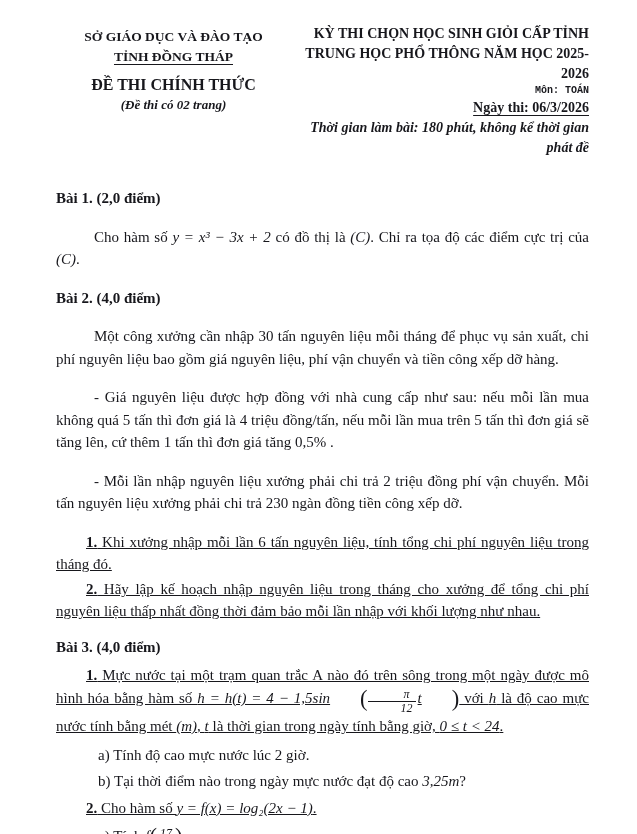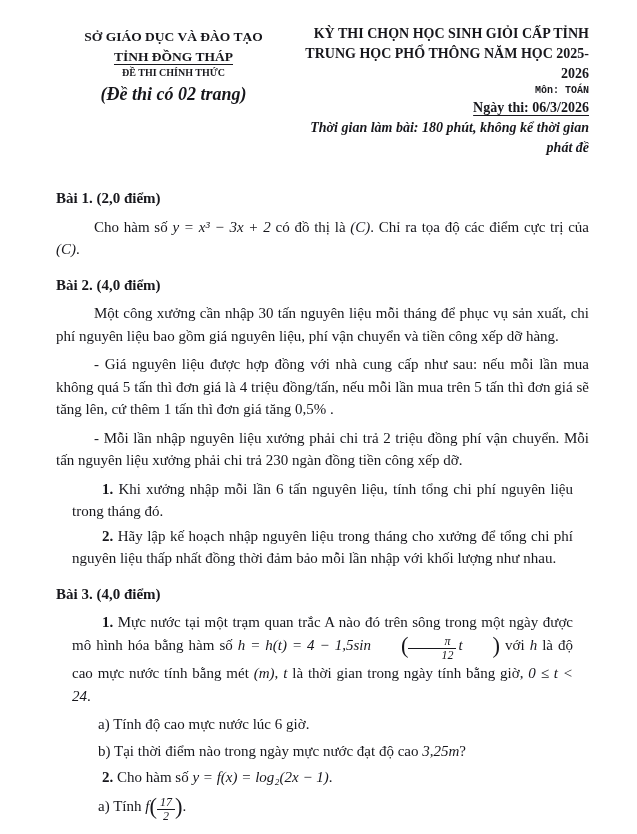"ĐỀ THI CHÍNH THỨC" .hl-official { font-size: 10px -> 16px; margin-top: none -> 7px }
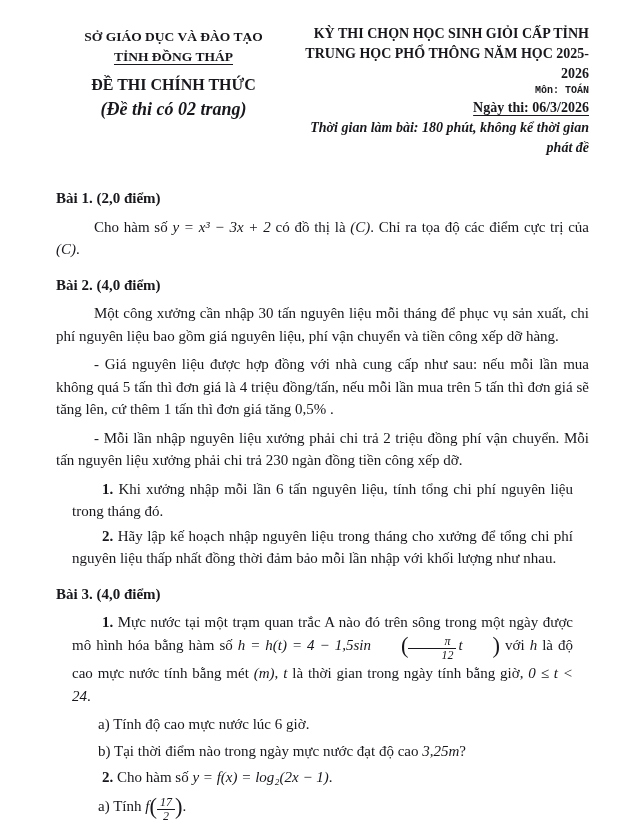"(Đề thi có 02 trang)" .hl-note { font-size: 18px -> 13px }
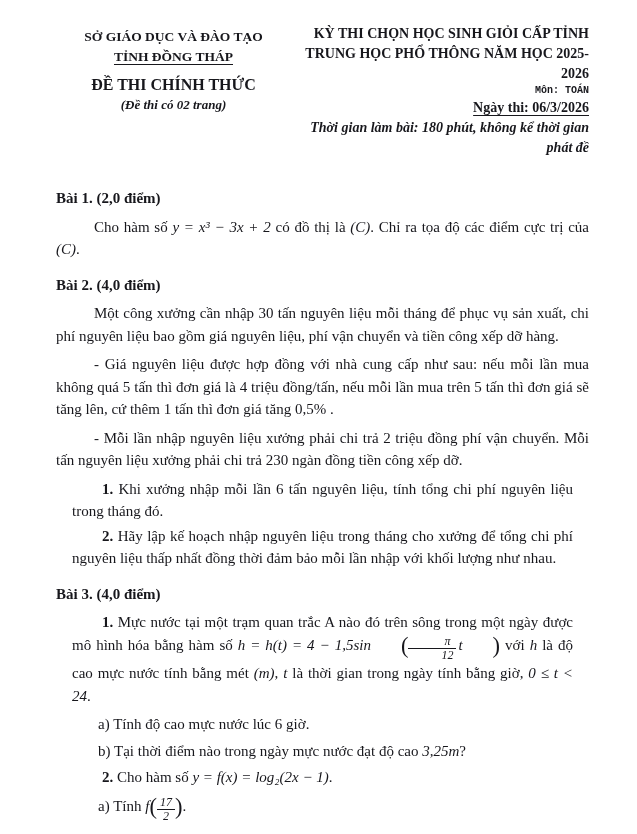"Cho hàm số y =" p.para { margin: 6px 0 -> 16px 0 }
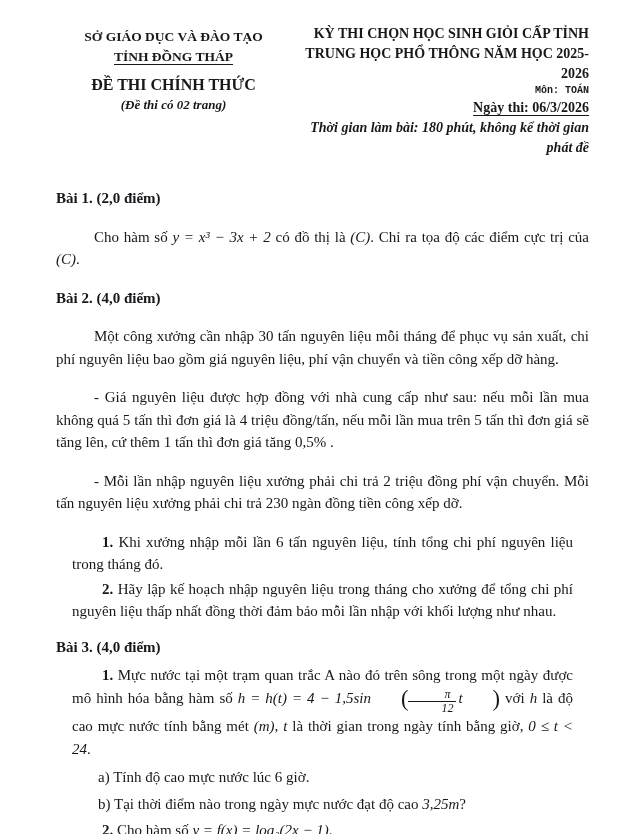"1. Khi xưởng nhập mỗi" p.qpara { margin: 2px 16px -> 2px 0; text-decoration: none -> underline }
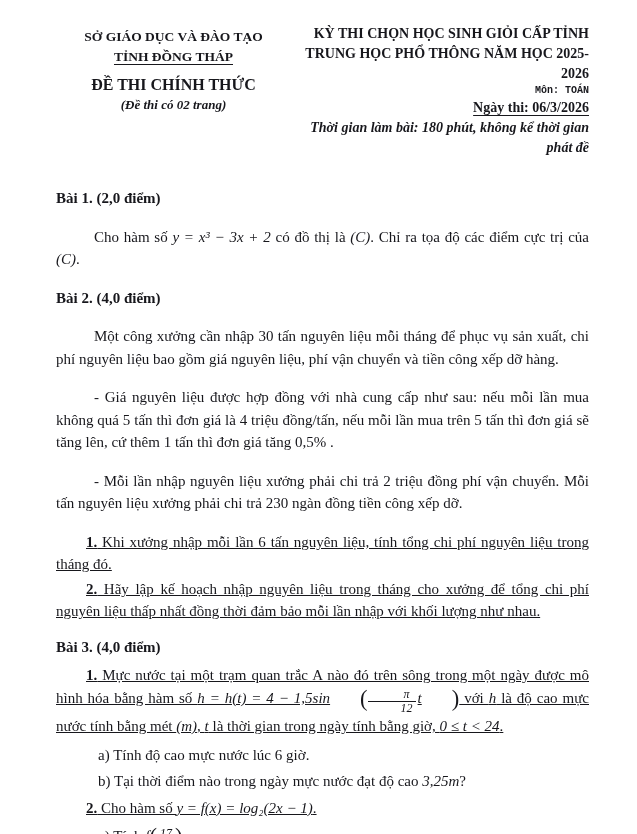"a) Tính độ cao mực" p.sub { text: 6 -> 2 }
